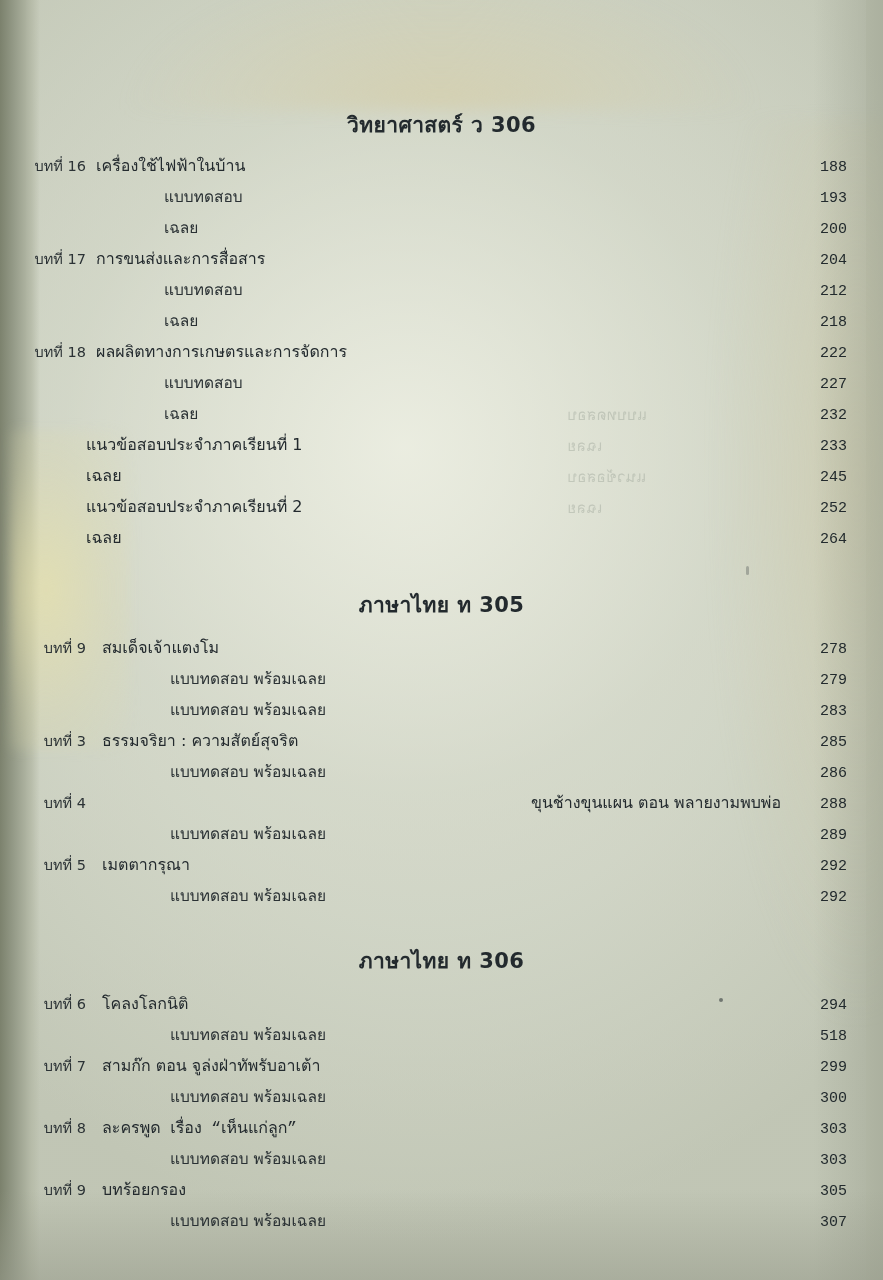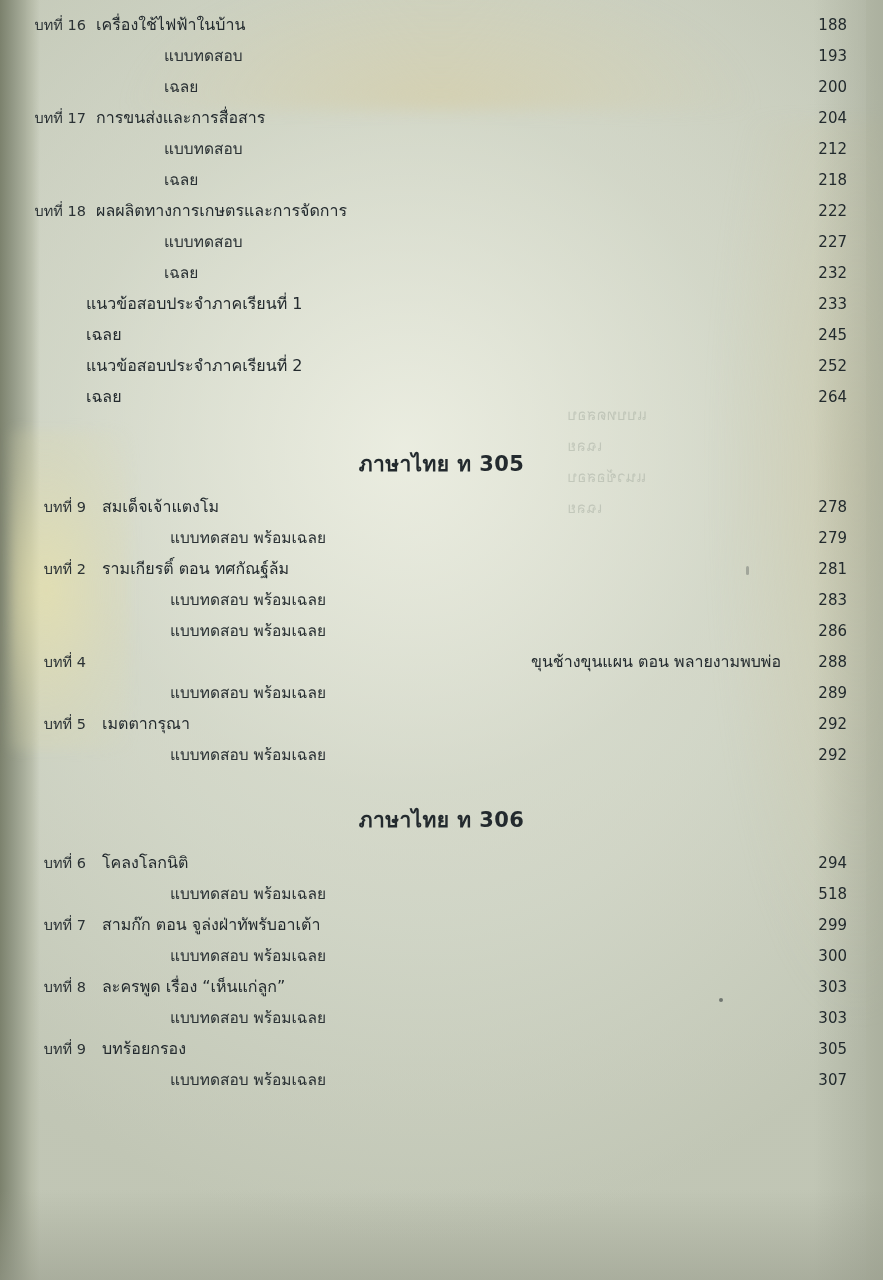"วิทยาศาสตร์ ว 306" div.sec-title { html: none -> <div>วิทยาศาสตร์ ว 306</div> }
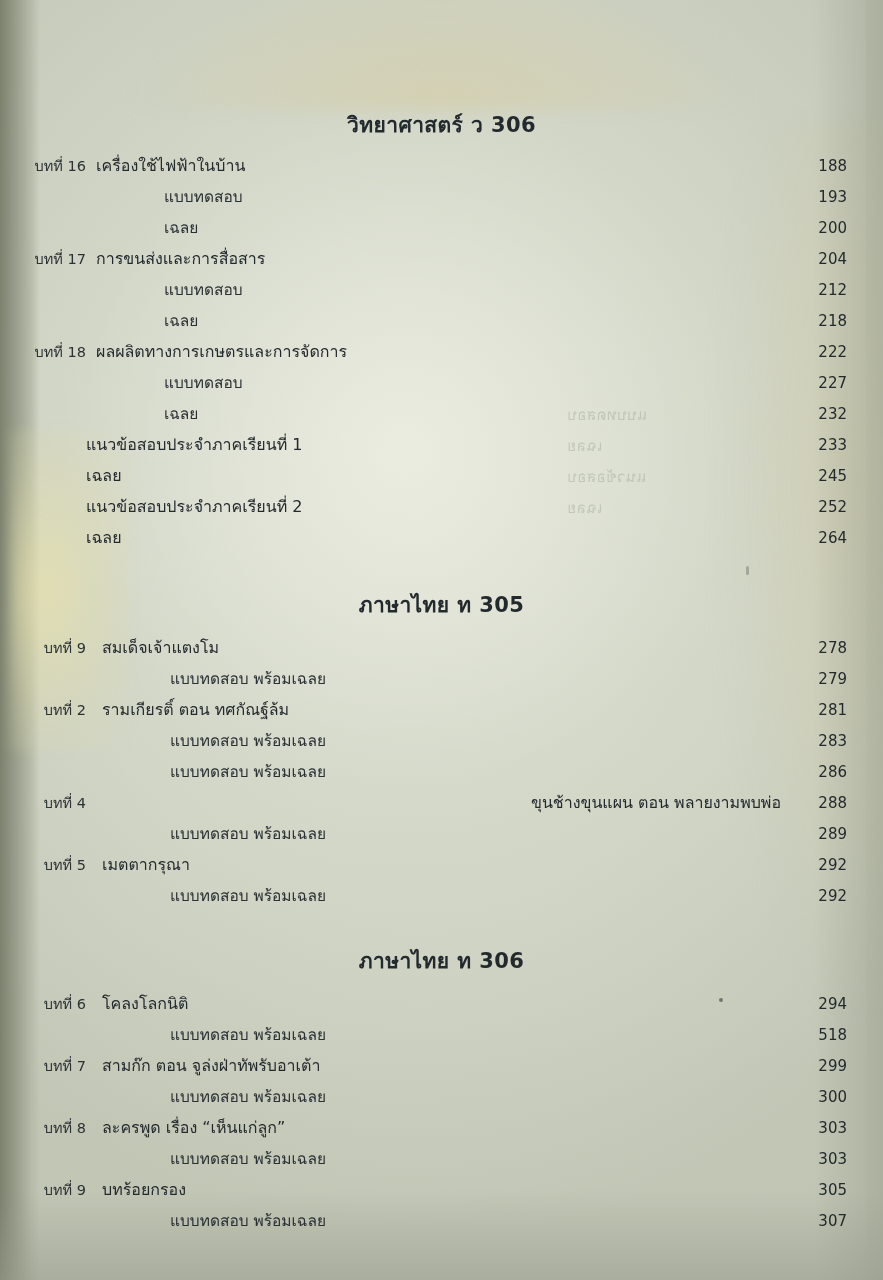"188" .pg { font-family: none -> Liberation Mono, monospace }
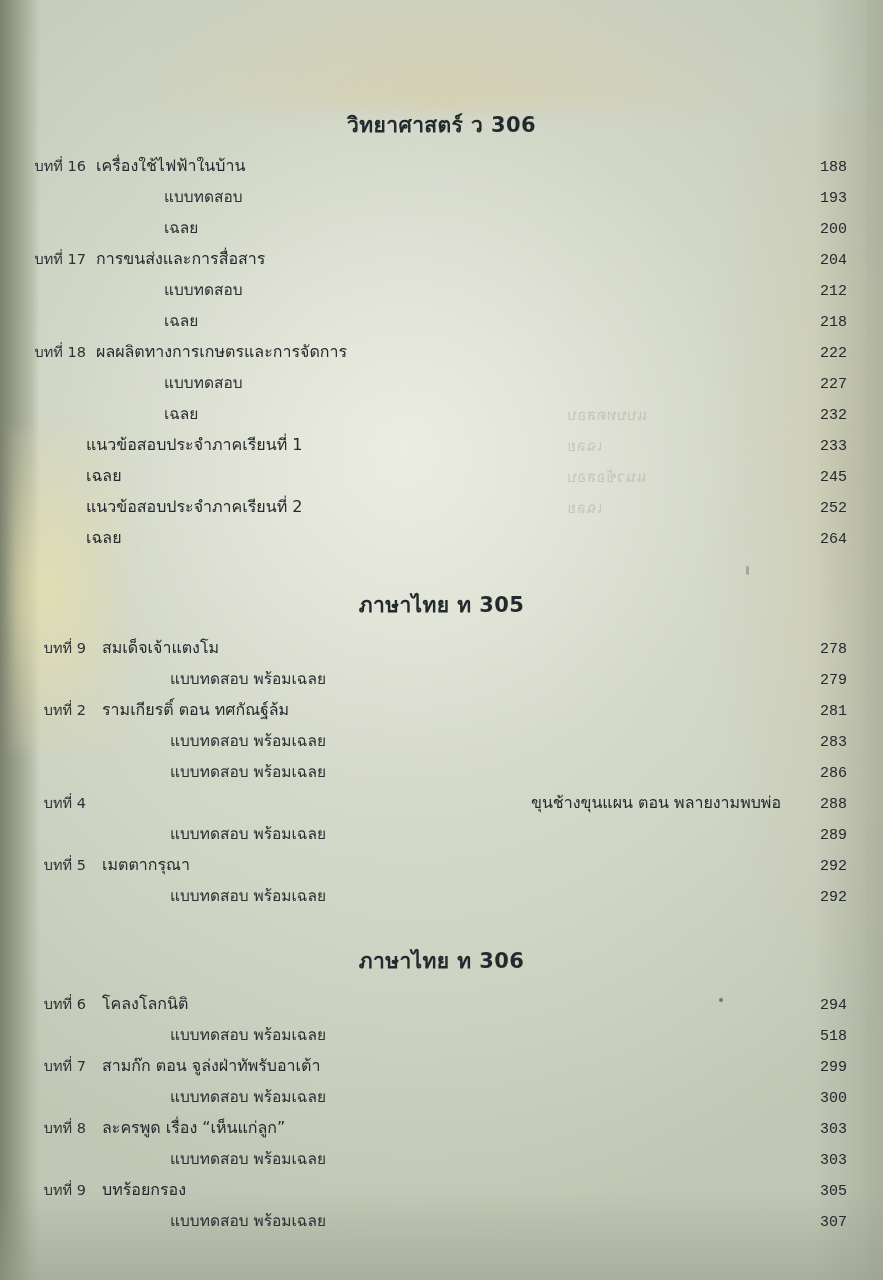"บทที่ 2" li.row { html: <li> <span>บทที่ 2</span> <span>รามเกียรติ์ ตอน ทศกัณฐ์ล้ม</span> <span>281</span> </li> -> none }
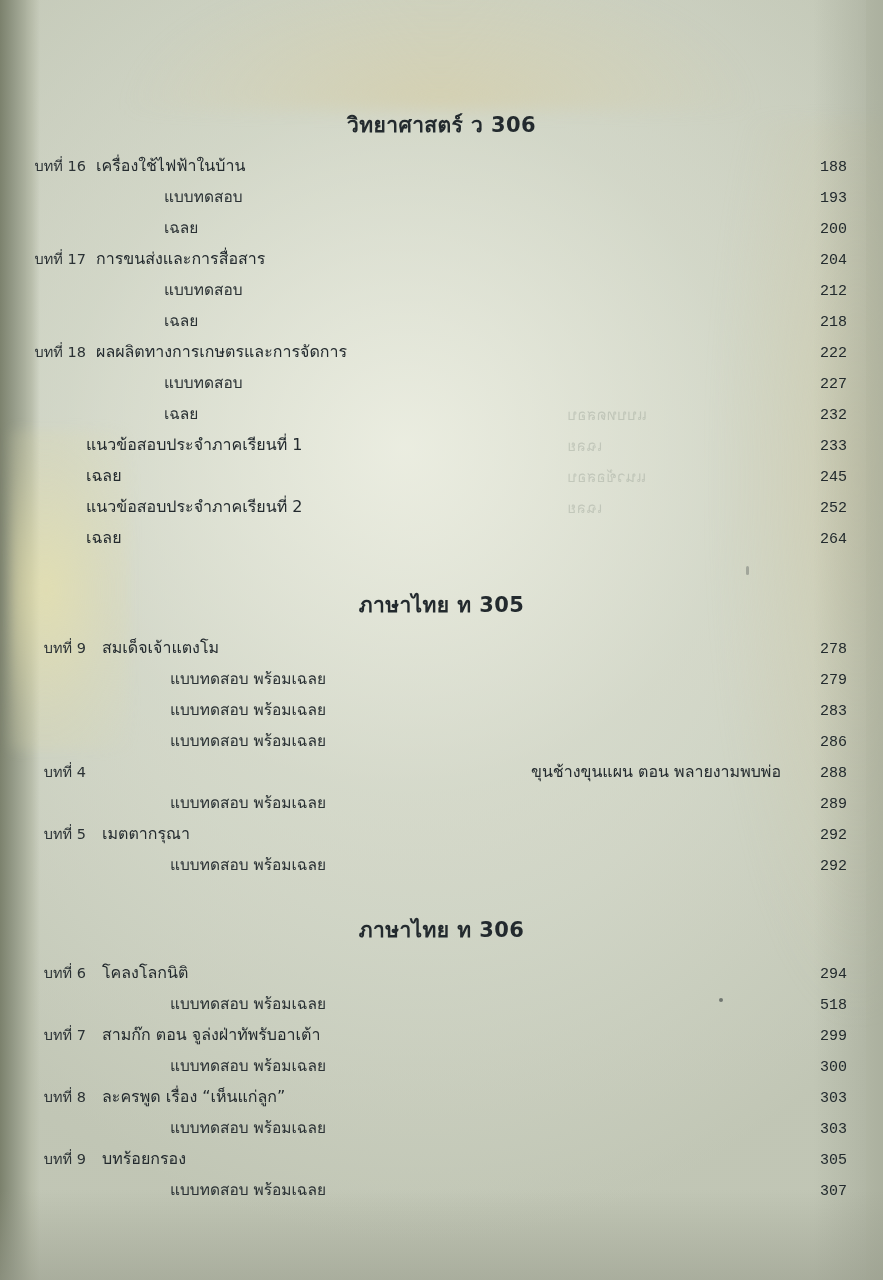"บทที่ 3" li.row { html: none -> <li> <span>บทที่ 3</span> <span>ธรรมจริยา : ความสัตย์สุจริต</span> <span>285</span> </li> }
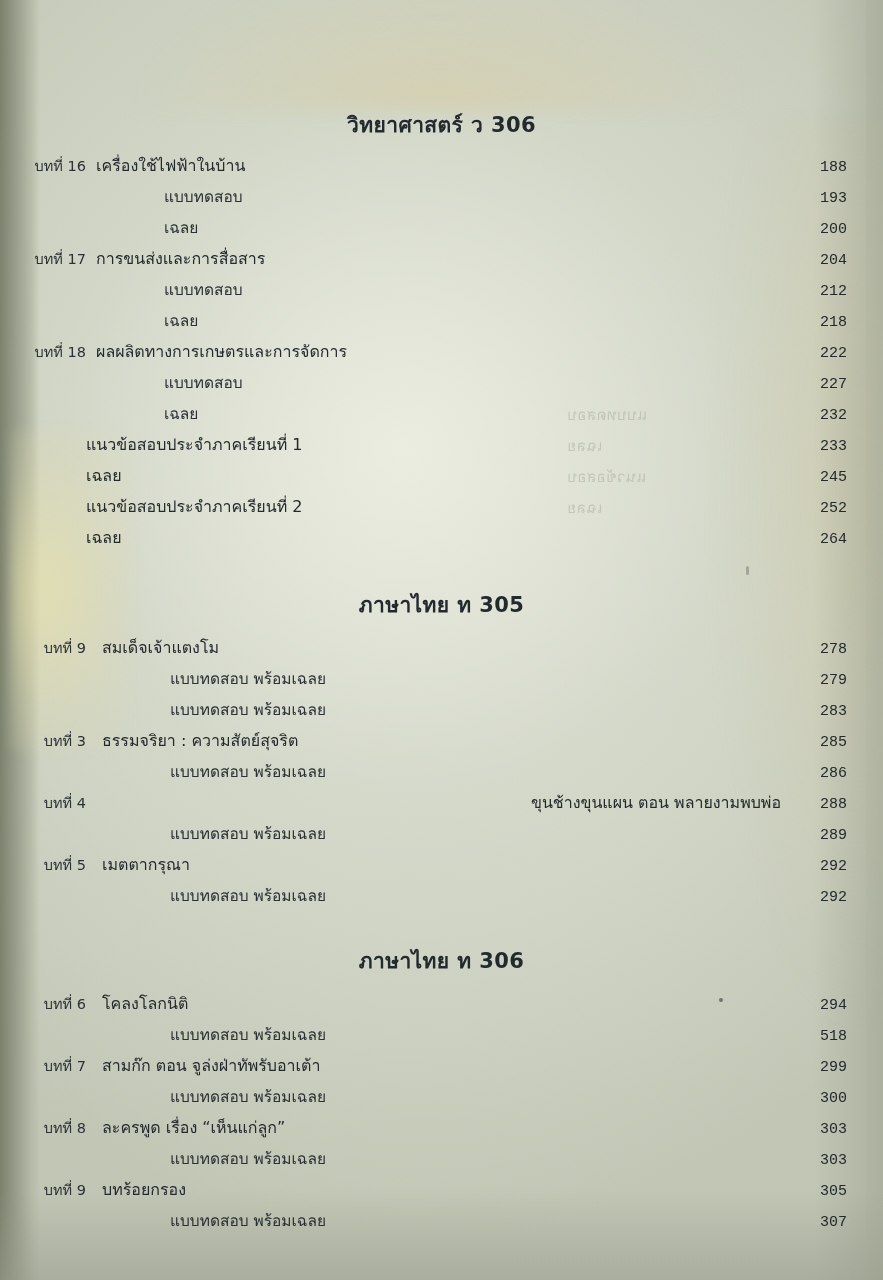"ละครพูด เรื่อง “เห็นแก่ลูก”" span.label { font-family: none -> Liberation Mono, monospace }
